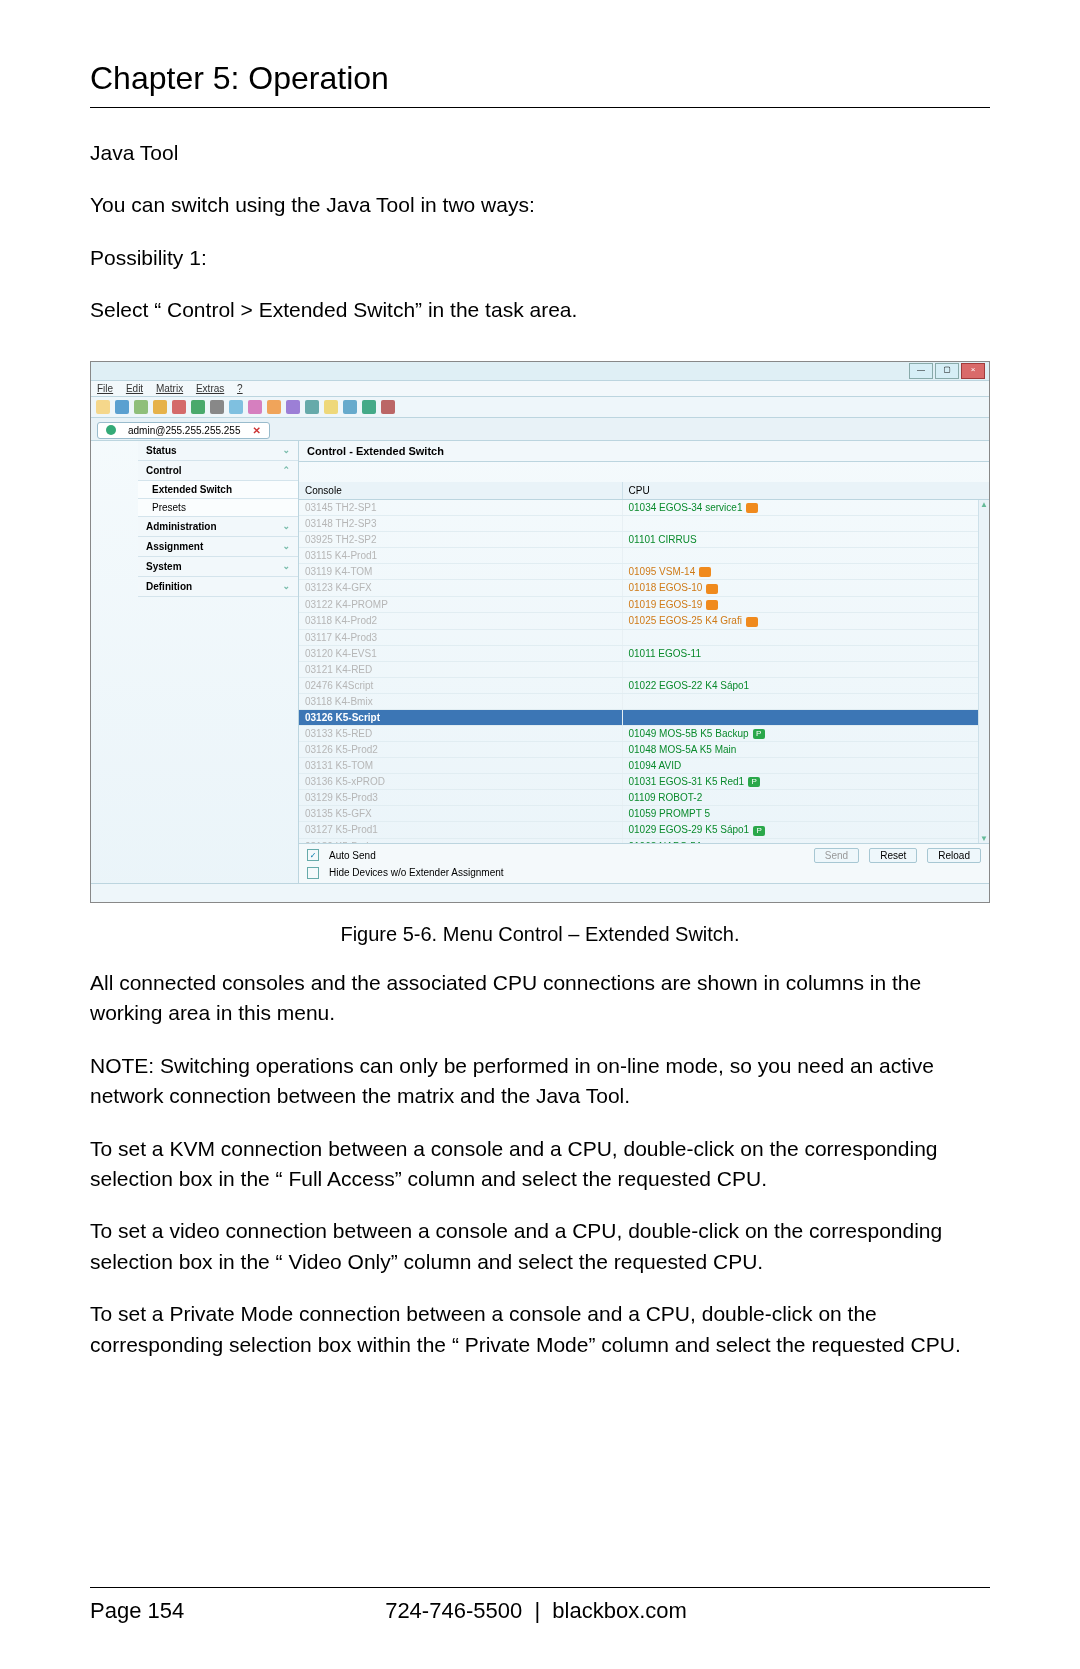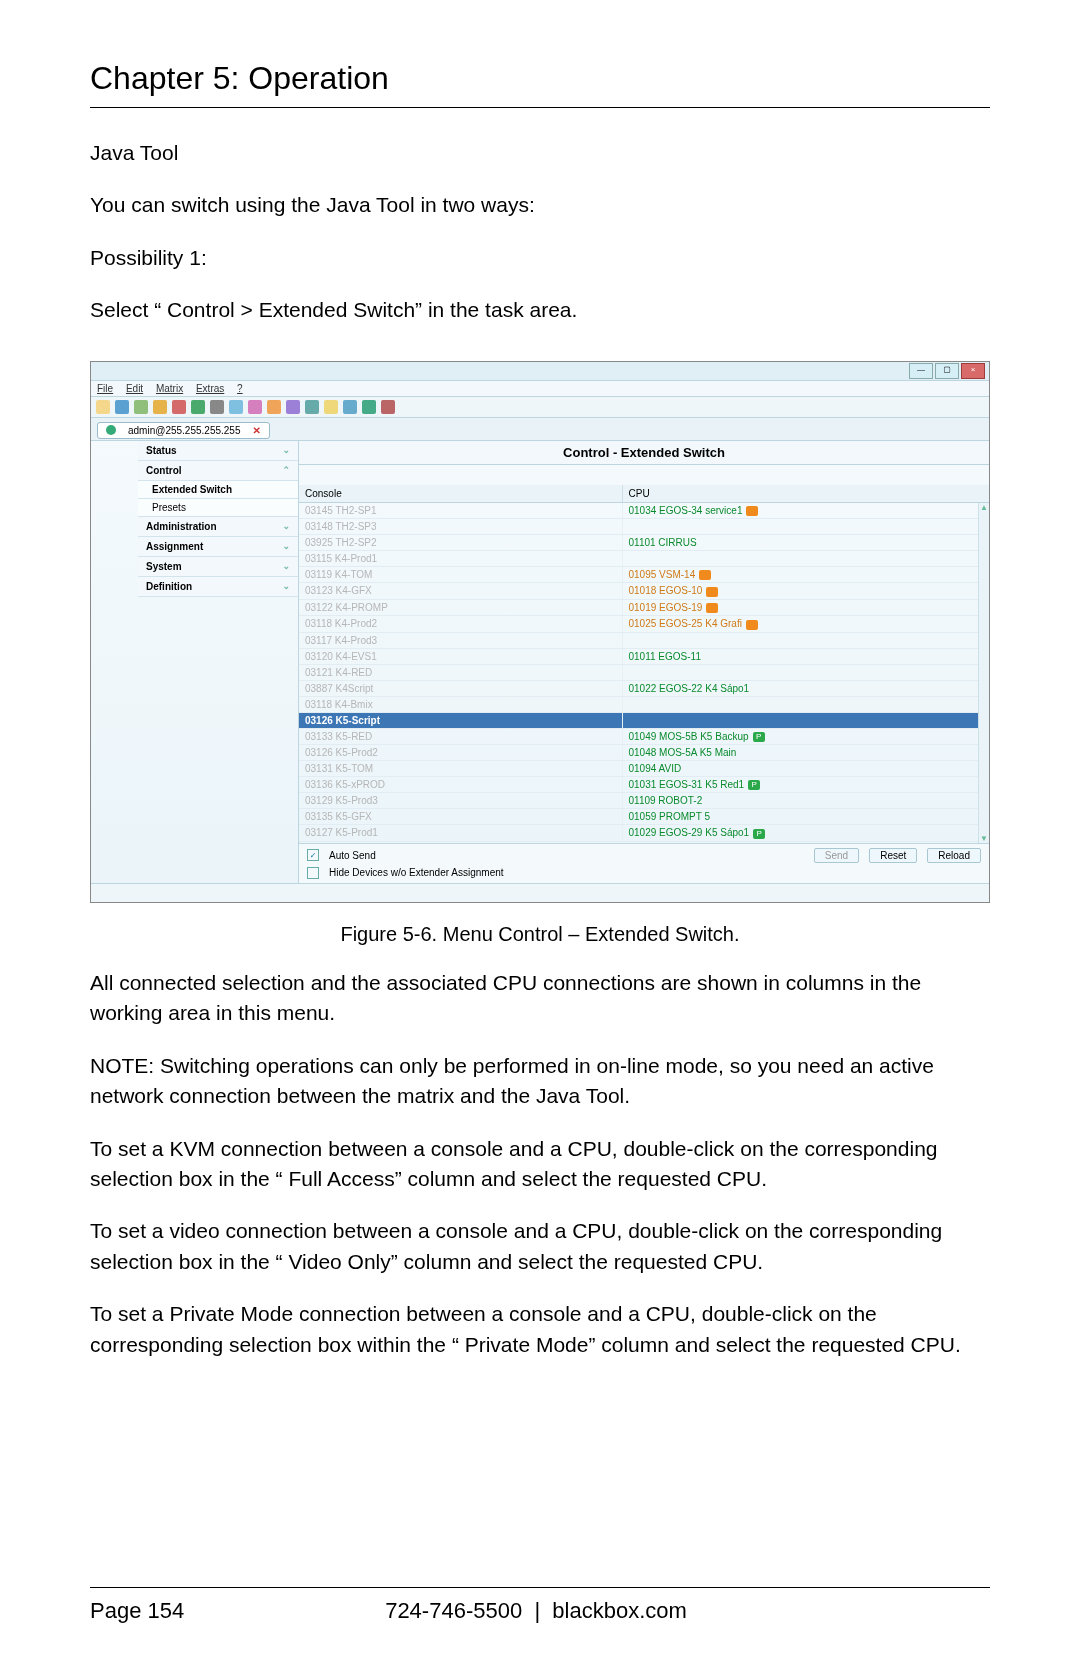"Control - Extended Switch" .panel-title { font-size: 13px -> 11px; text-align: center -> none }
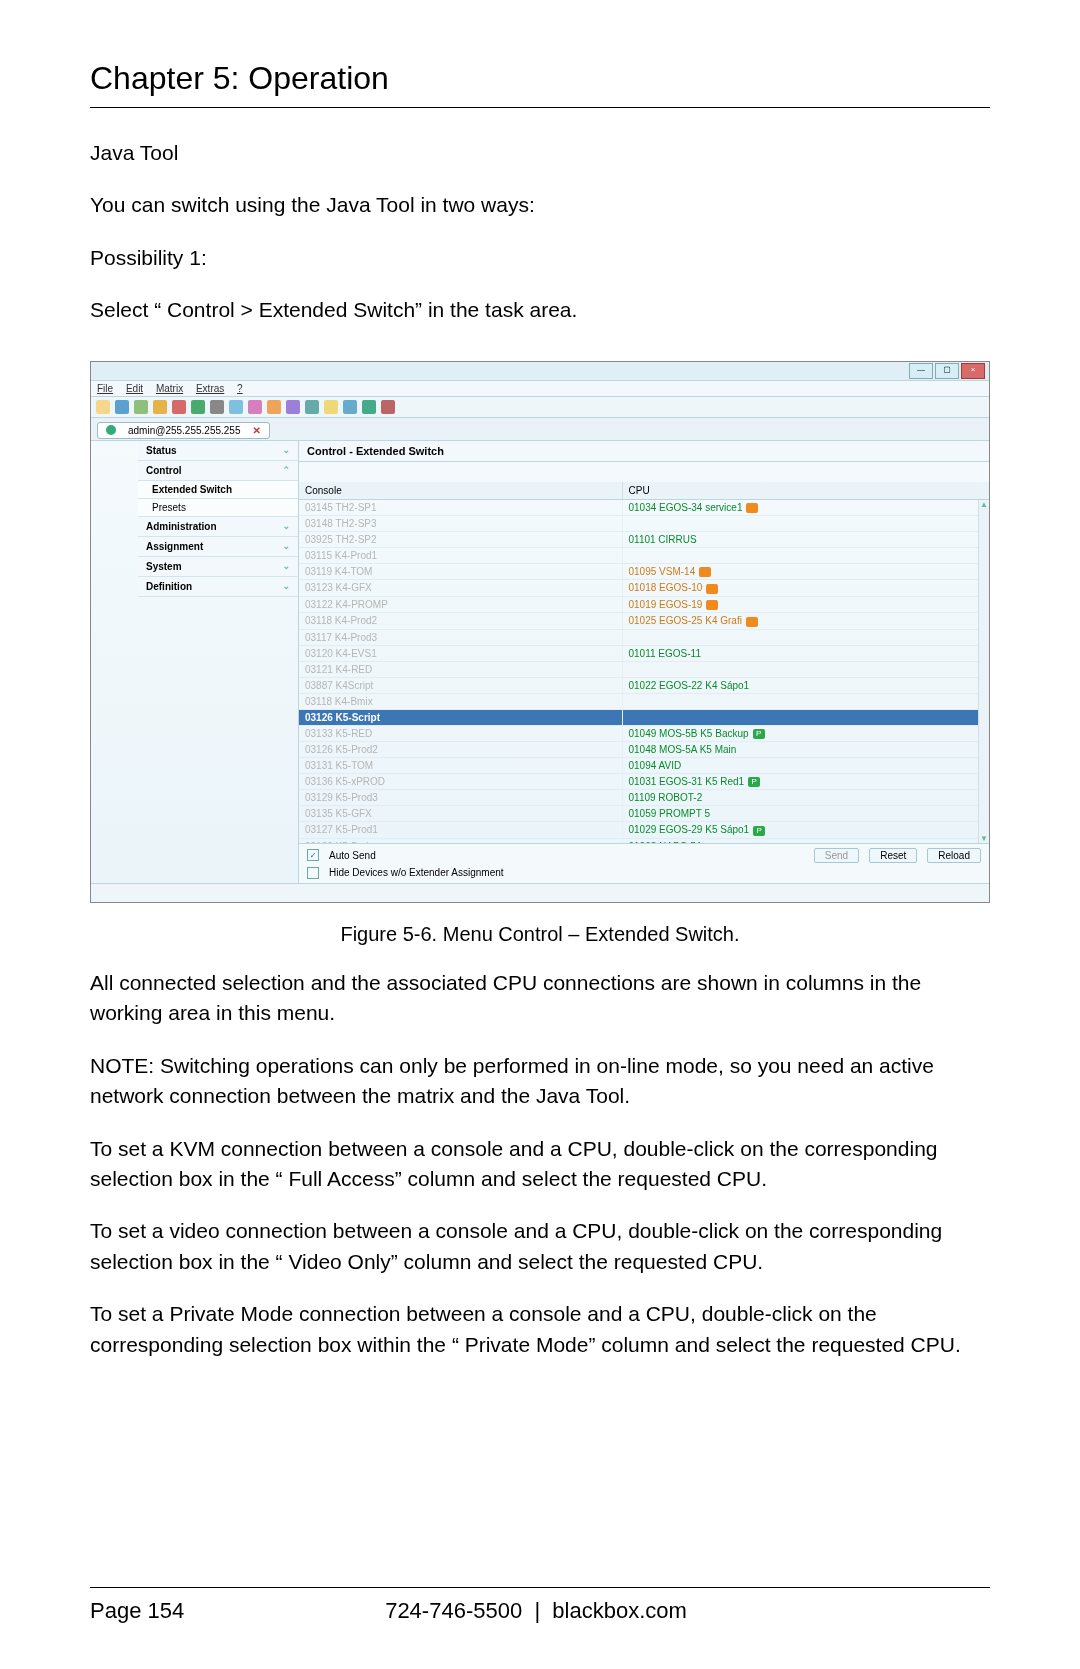"03887 K4Script" div.c1 { text: 03887 -> 02476 }
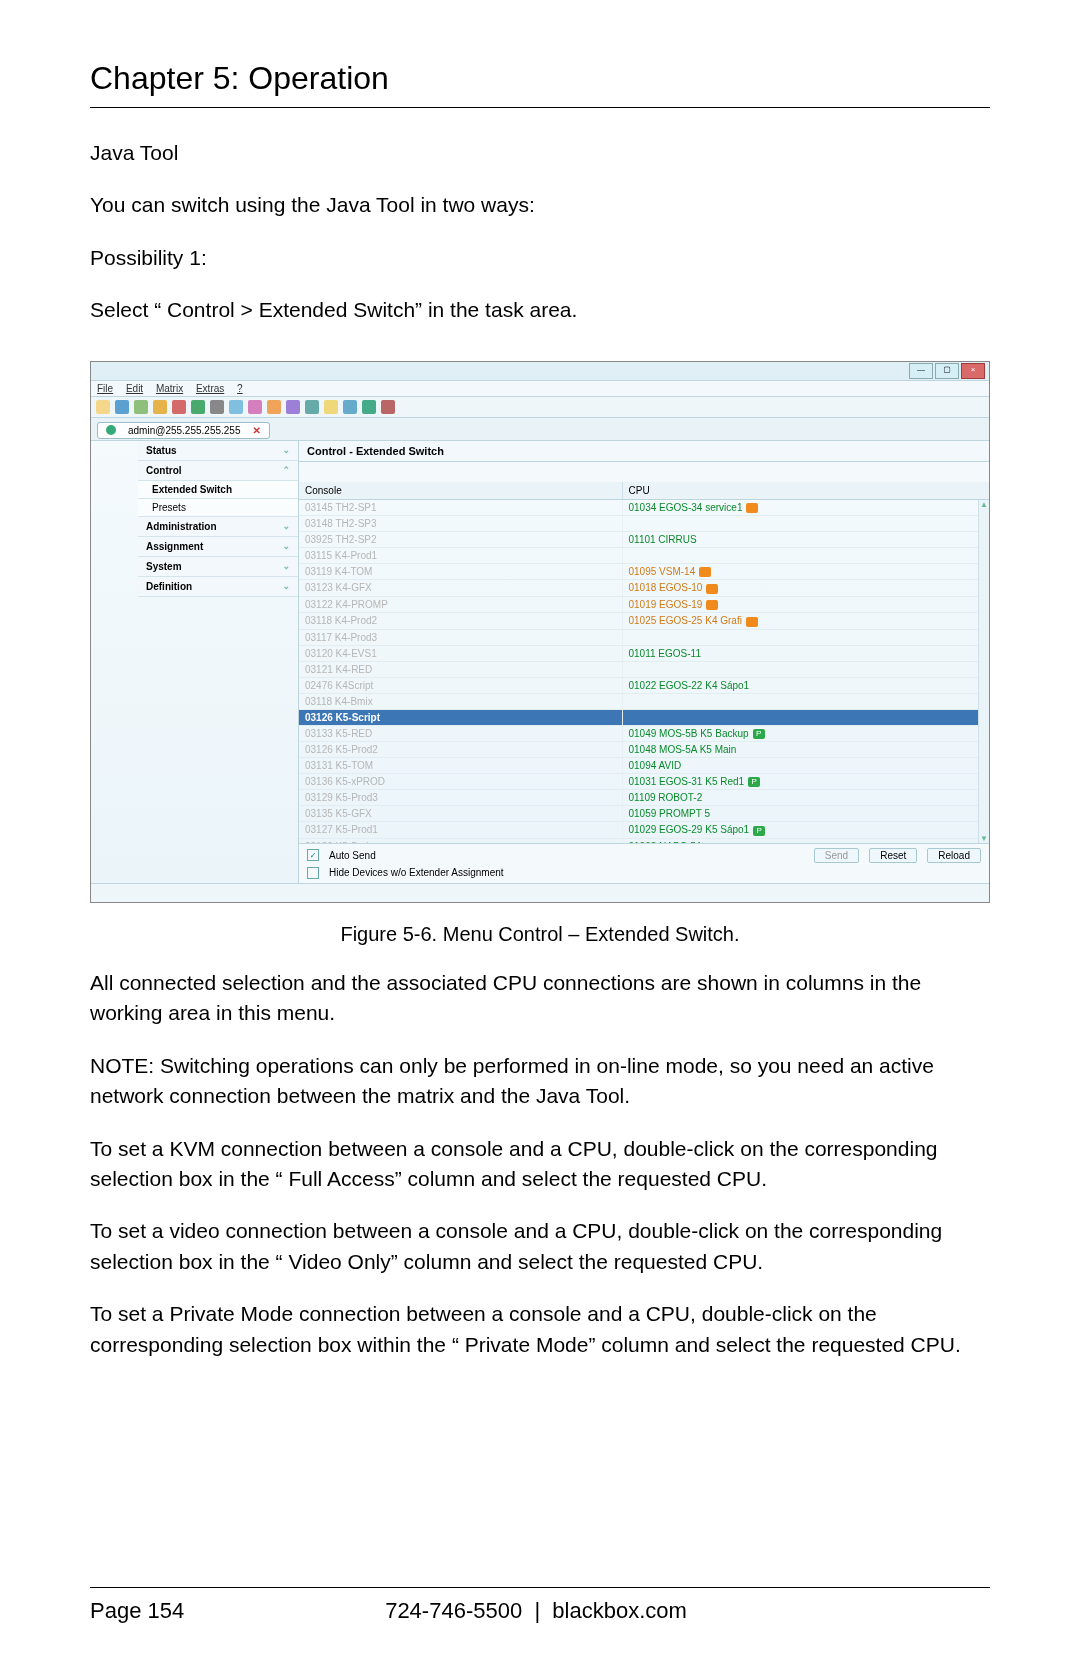"All connected selection and the" div.body-text { text: selection -> consoles }
